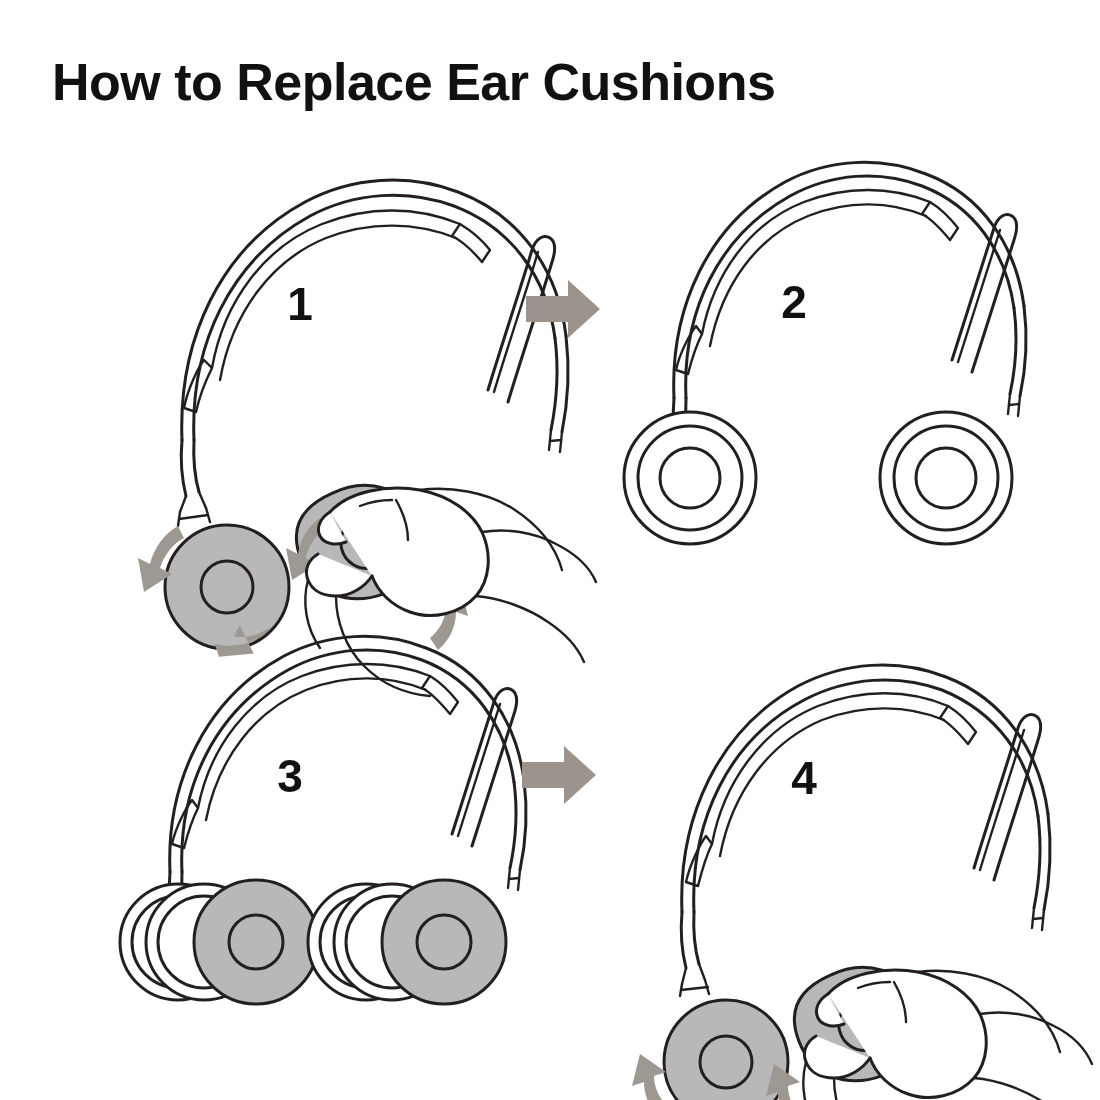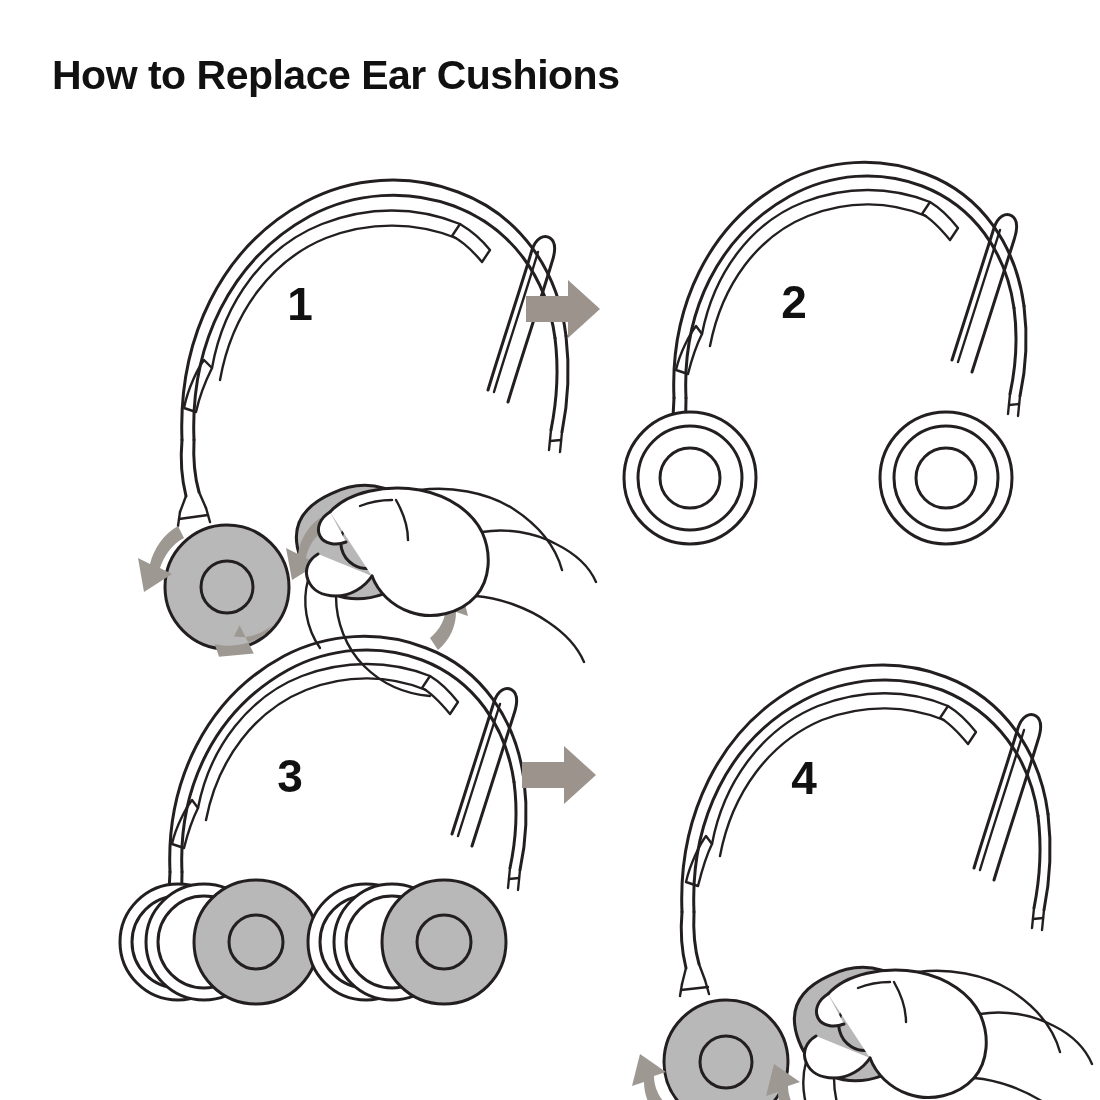"How to Replace Ear Cushions" #title { font-size: 41px -> 52px }
